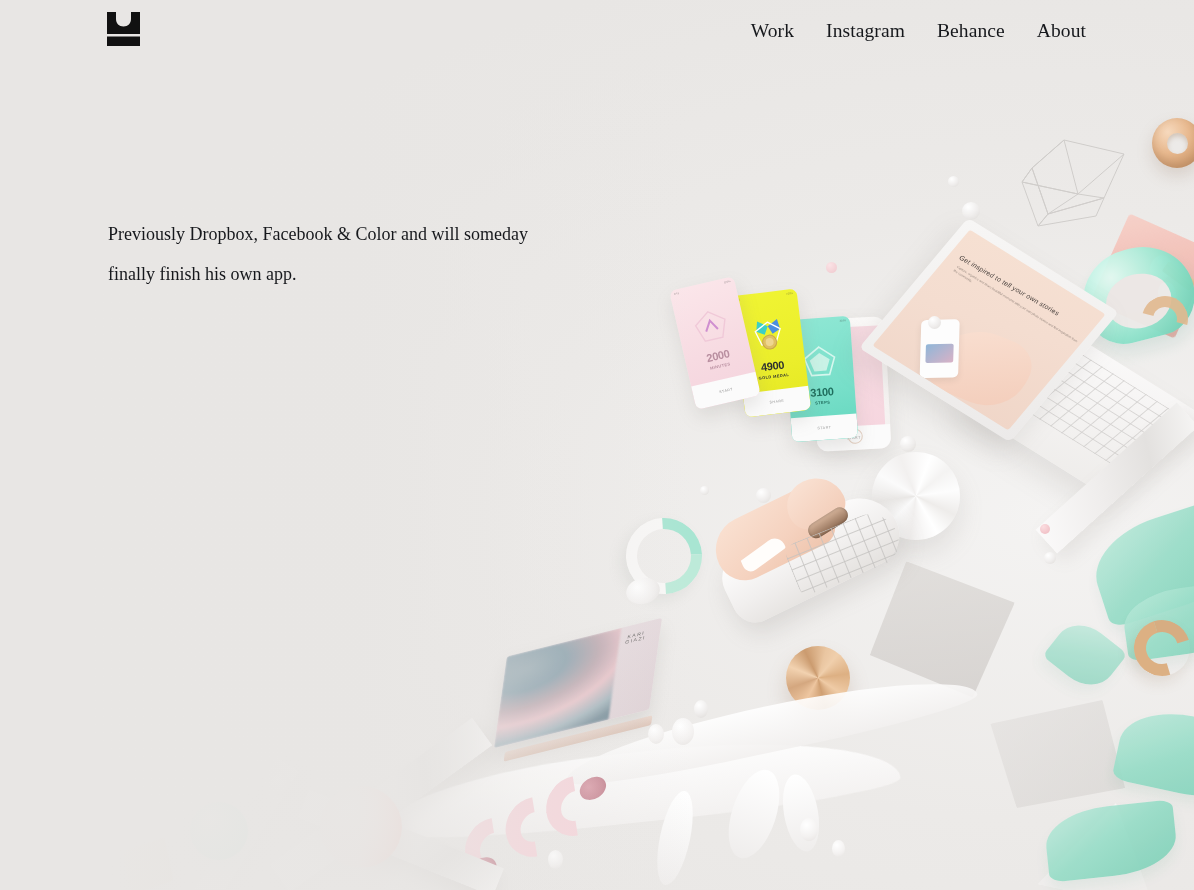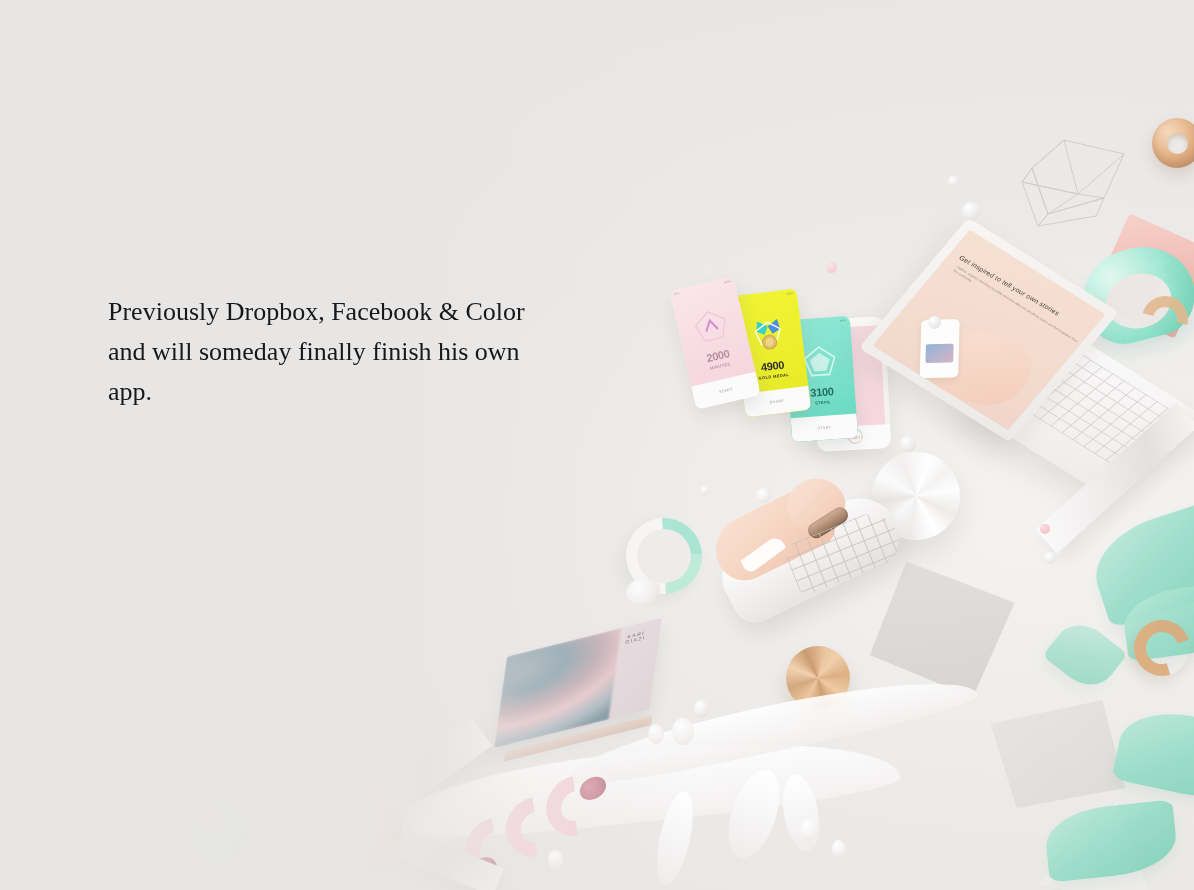"Work" header.site-header { html: none -> <header> <a> <svg> <path></path> <path></path> </svg> </a> <nav> <a>Work</a> <a>Instagram</a> <a>Behance</a> <a>About</a> </nav> </header> }
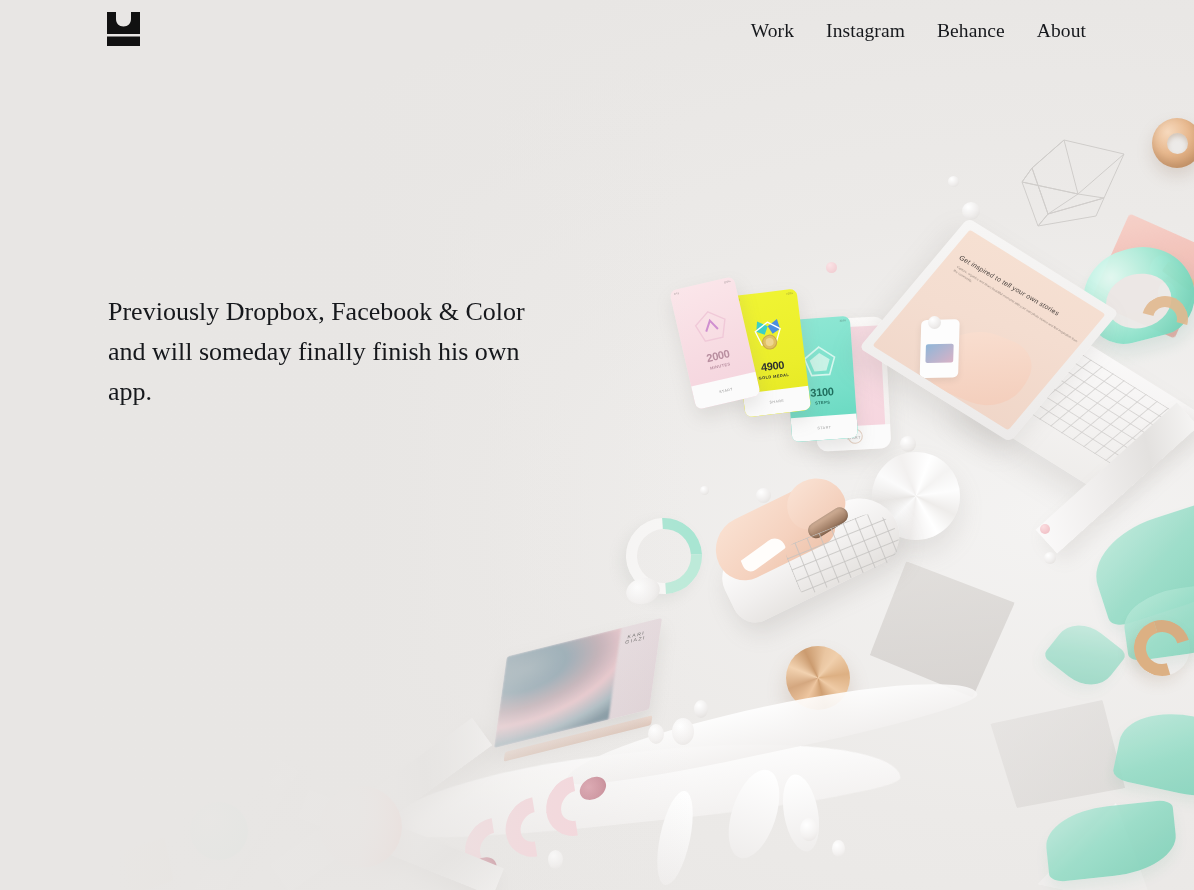"Previously Dropbox, Facebook & Color" .hero-sub { font-size: 26px -> 18px; margin-top: 78px -> none }
